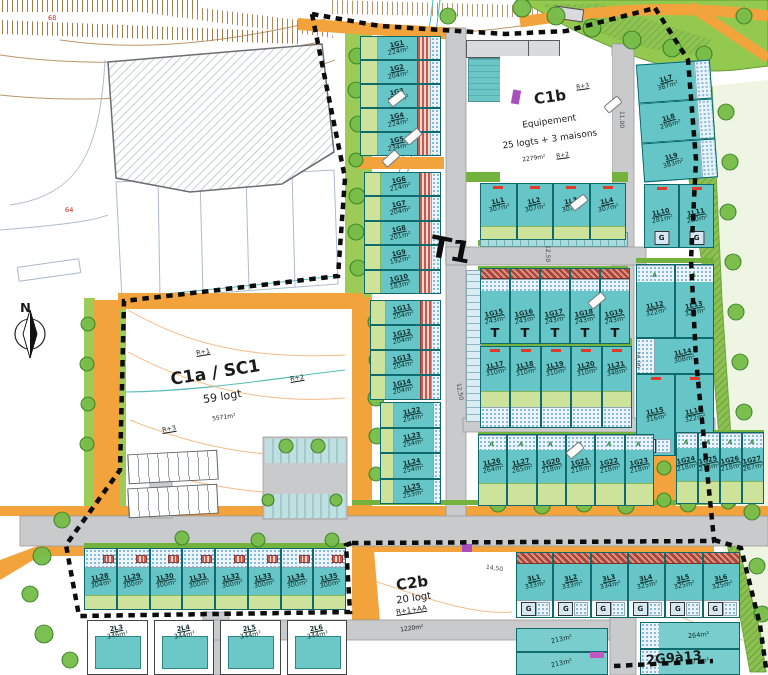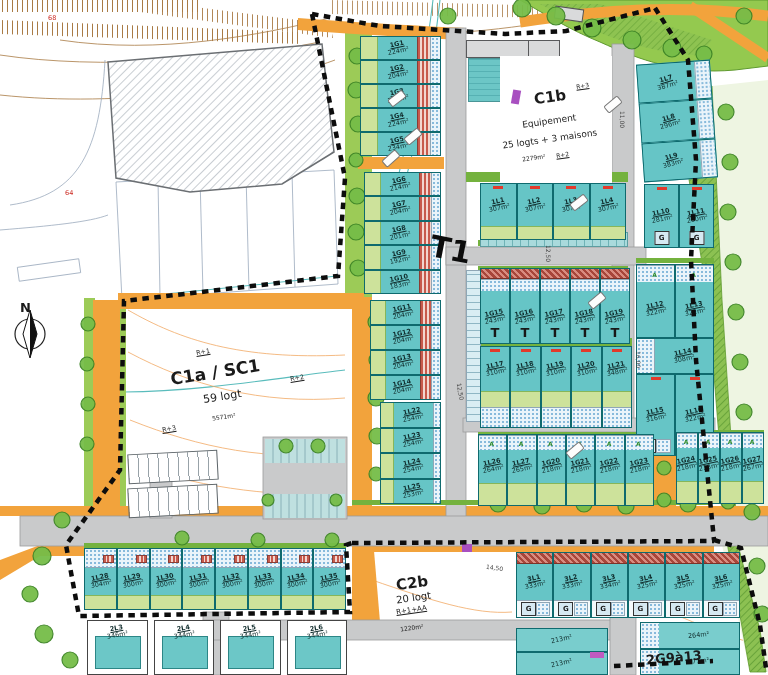"64" div.redlab { top: 189px -> 206px }
